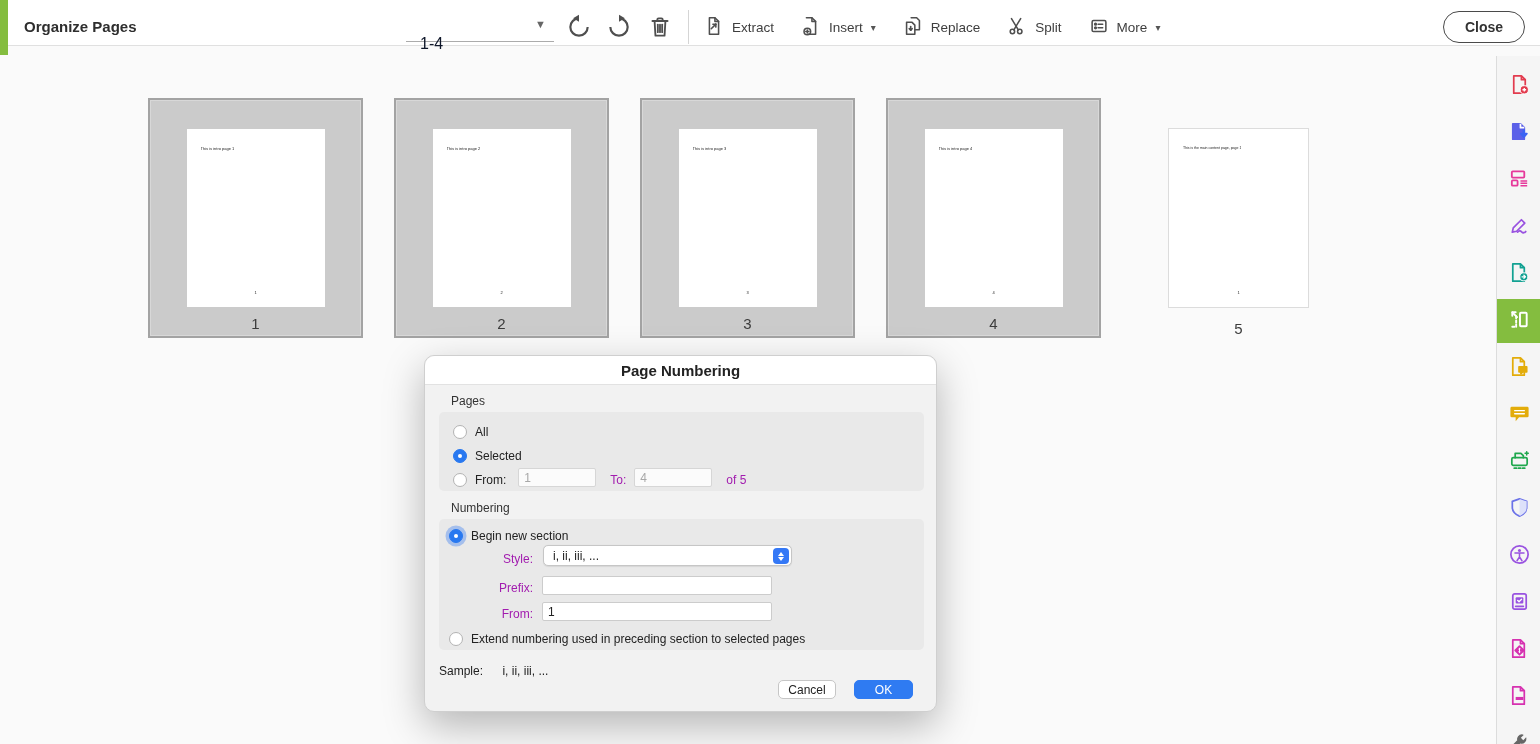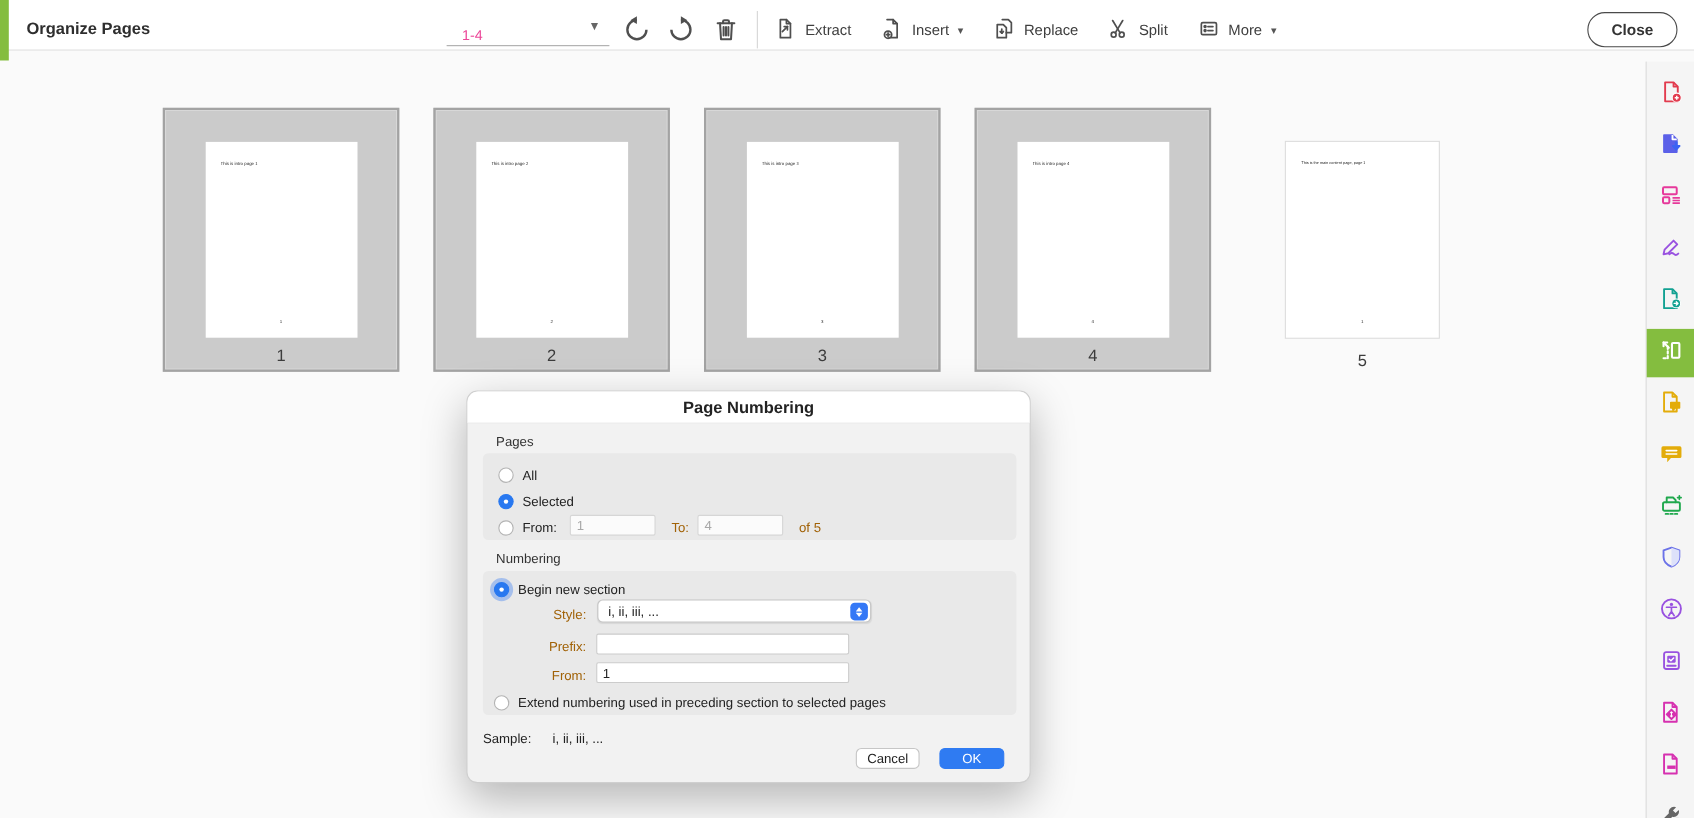"1-4" .range-select .val { color: #ec4899 -> #0f172a; font-size: 13px -> 16px; top: 11px -> 22px }
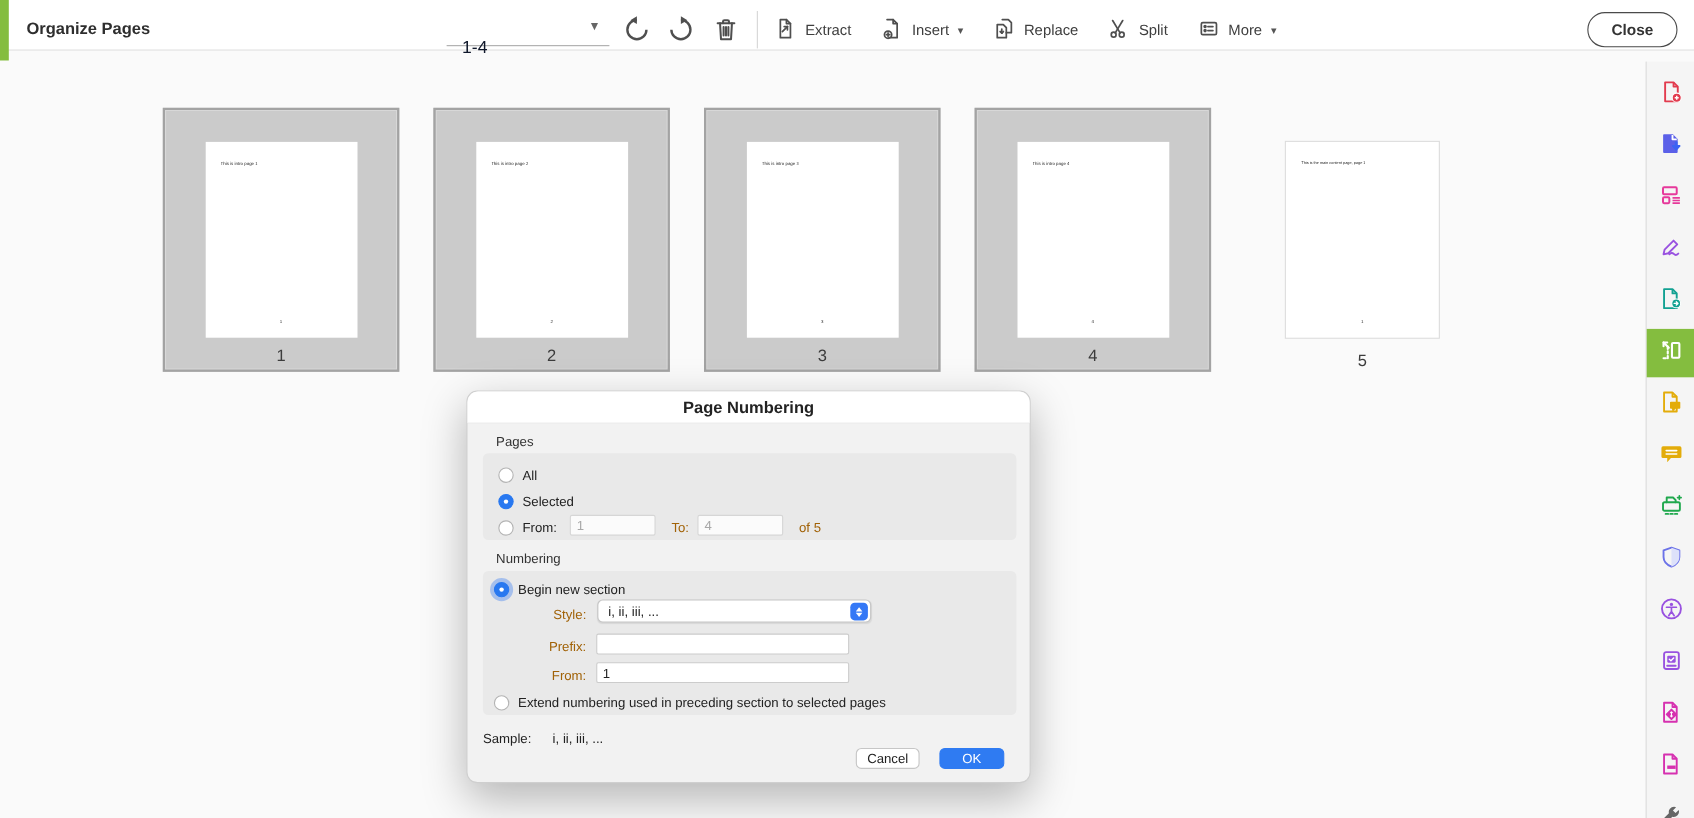"To:" .flabel { color: #a16207 -> #a21caf }
